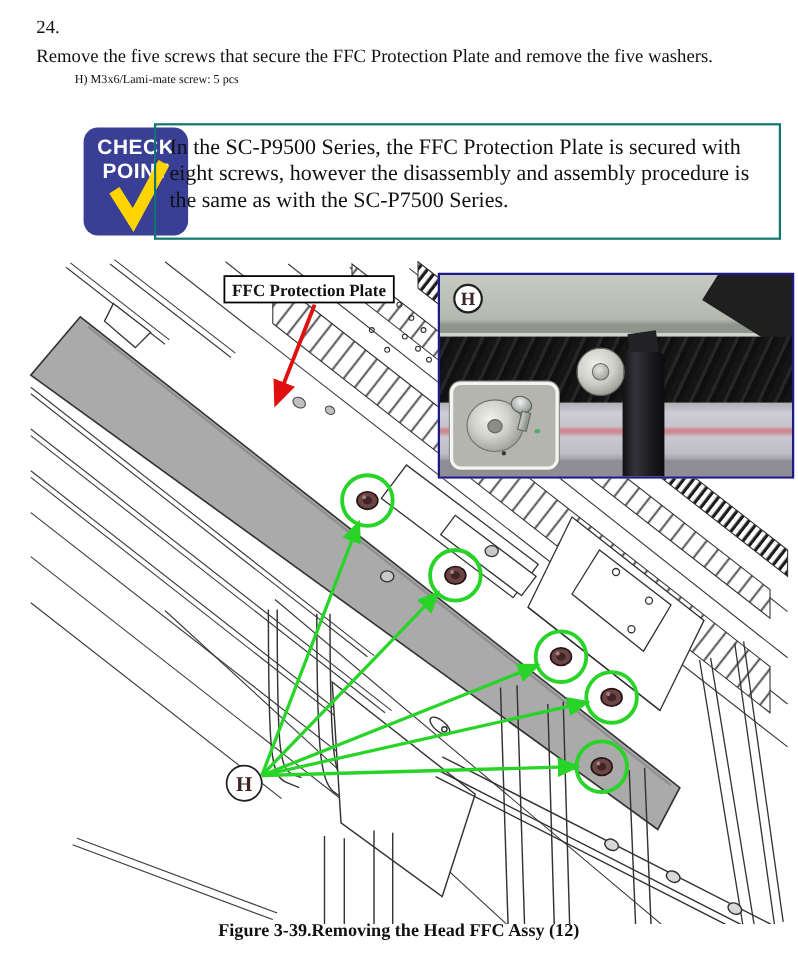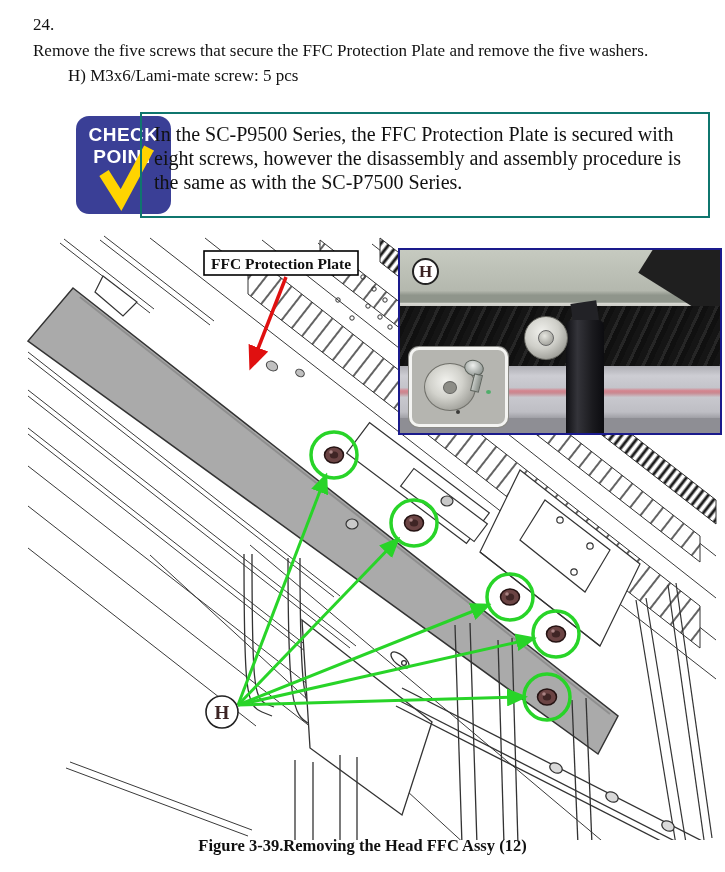"H) M3x6/Lami-mate screw: 5 pcs" .part-note { font-size: 17px -> 11px }
